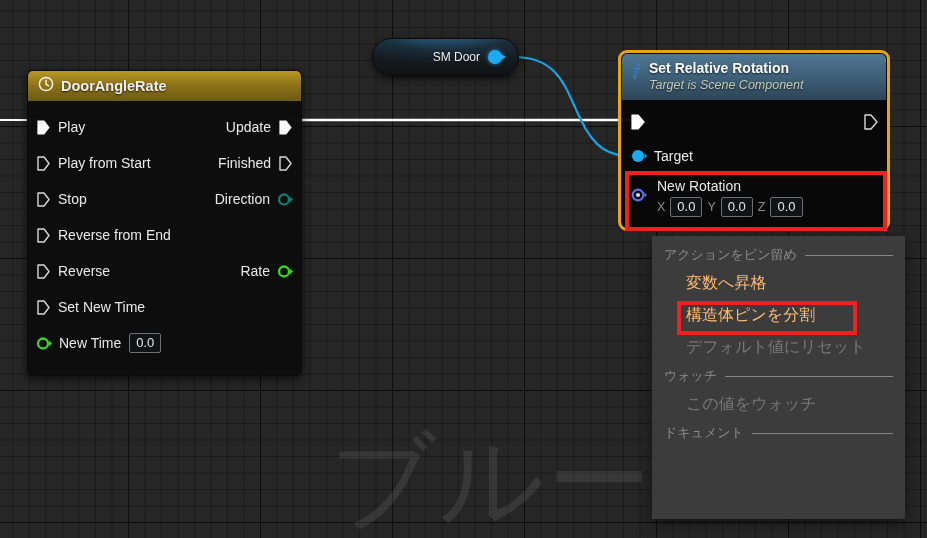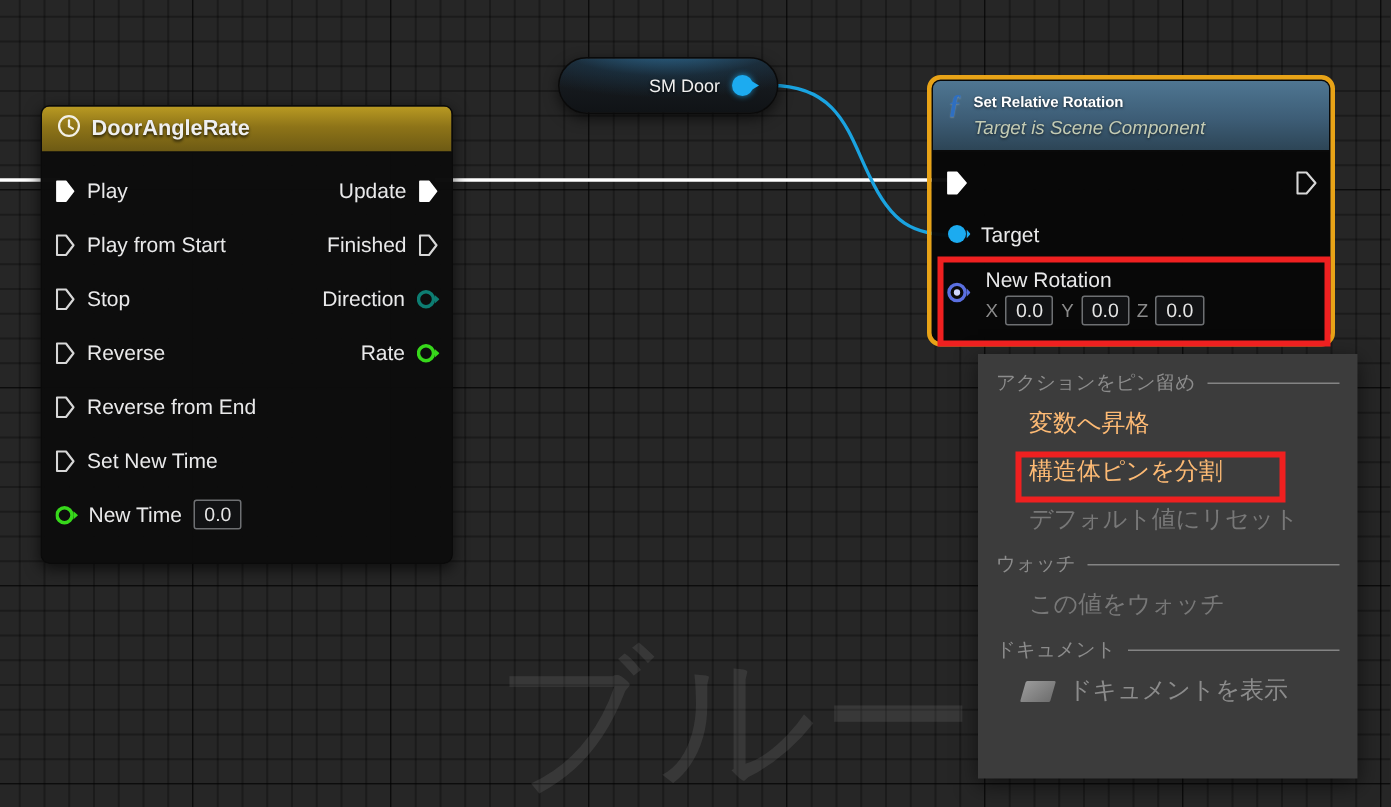"Set Relative Rotation" .srr-title { font-size: 10px -> 14px }
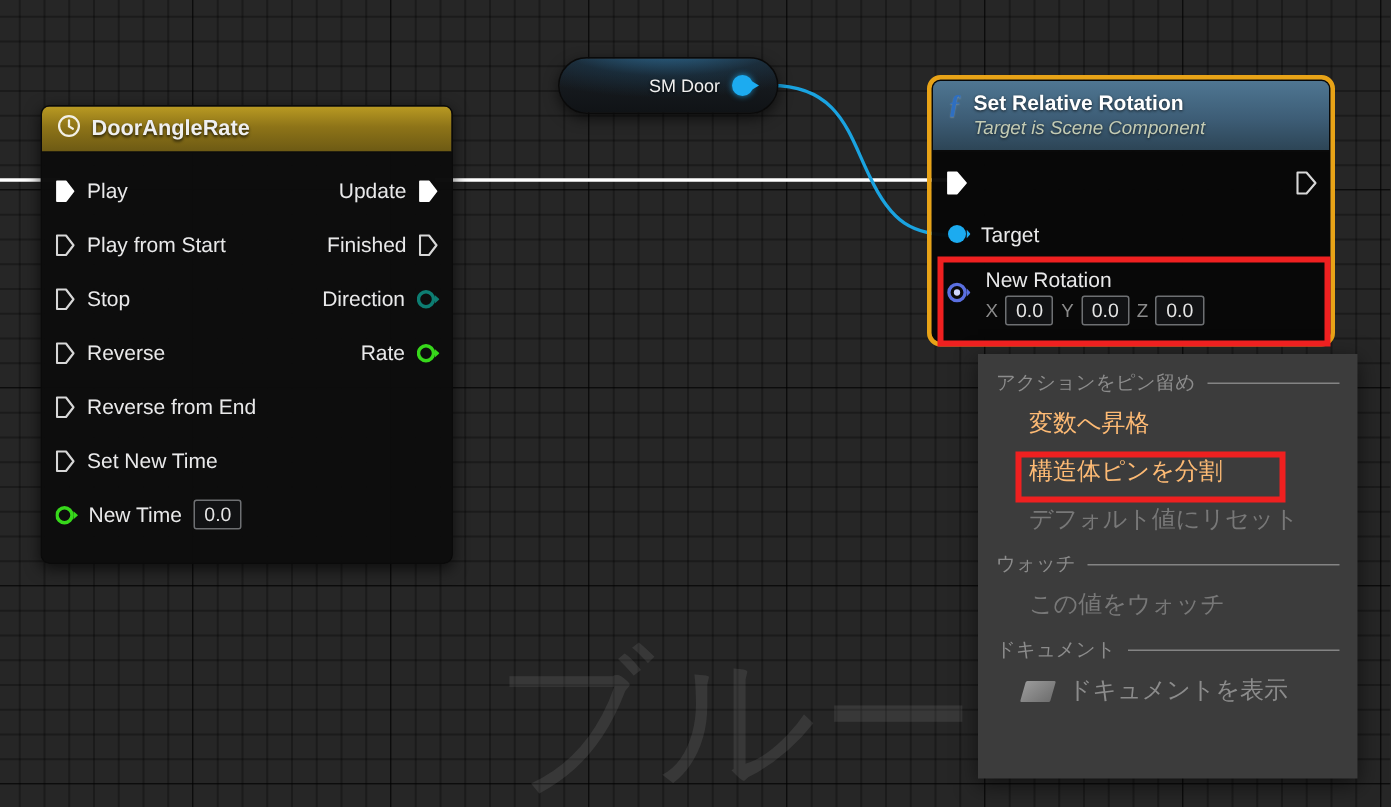"Reverse" div.pin-row { order: before "Reverse from End" -> after "Reverse from End" }
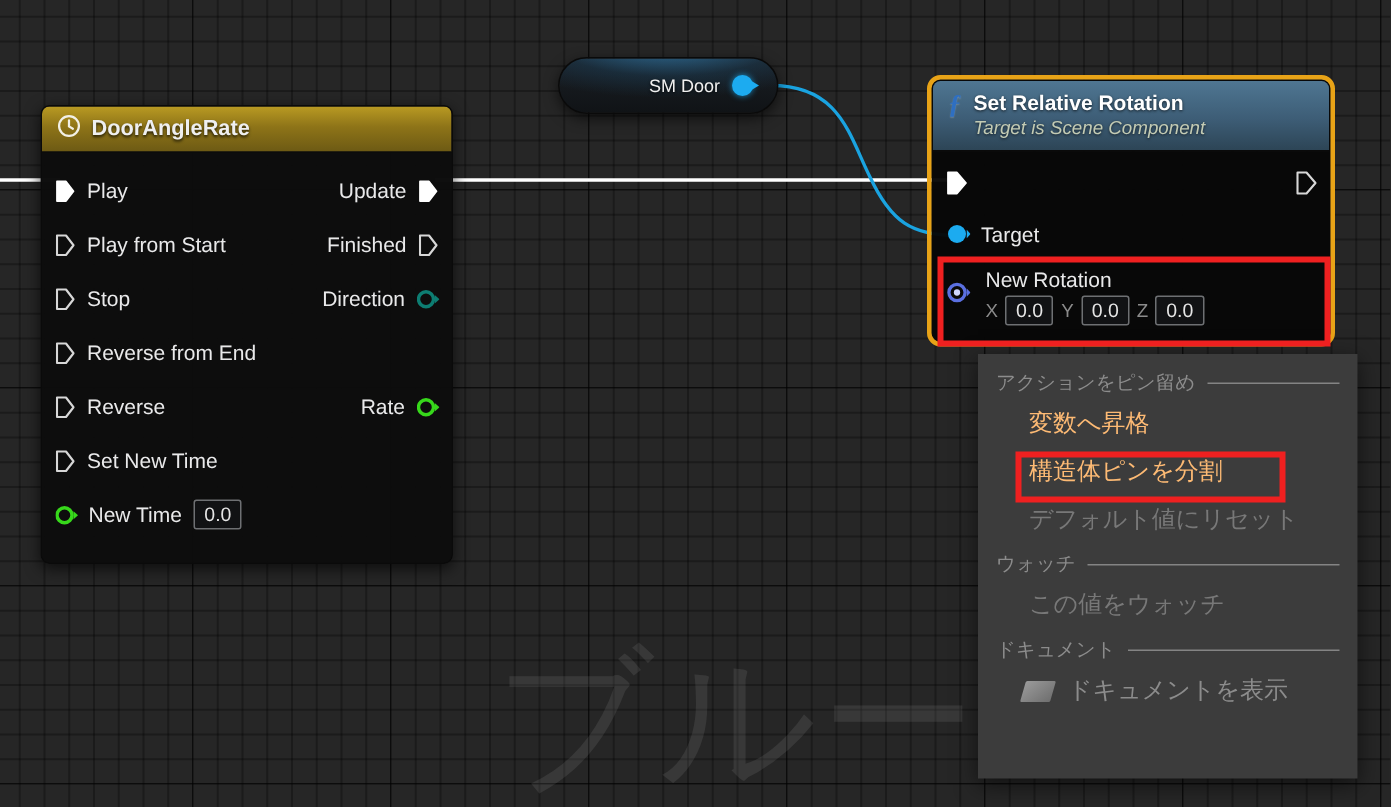"ドキュメントを表示" div.menu-item { html: <div> <span></span> <span>ドキュメントを表示</span> </div> -> none }
